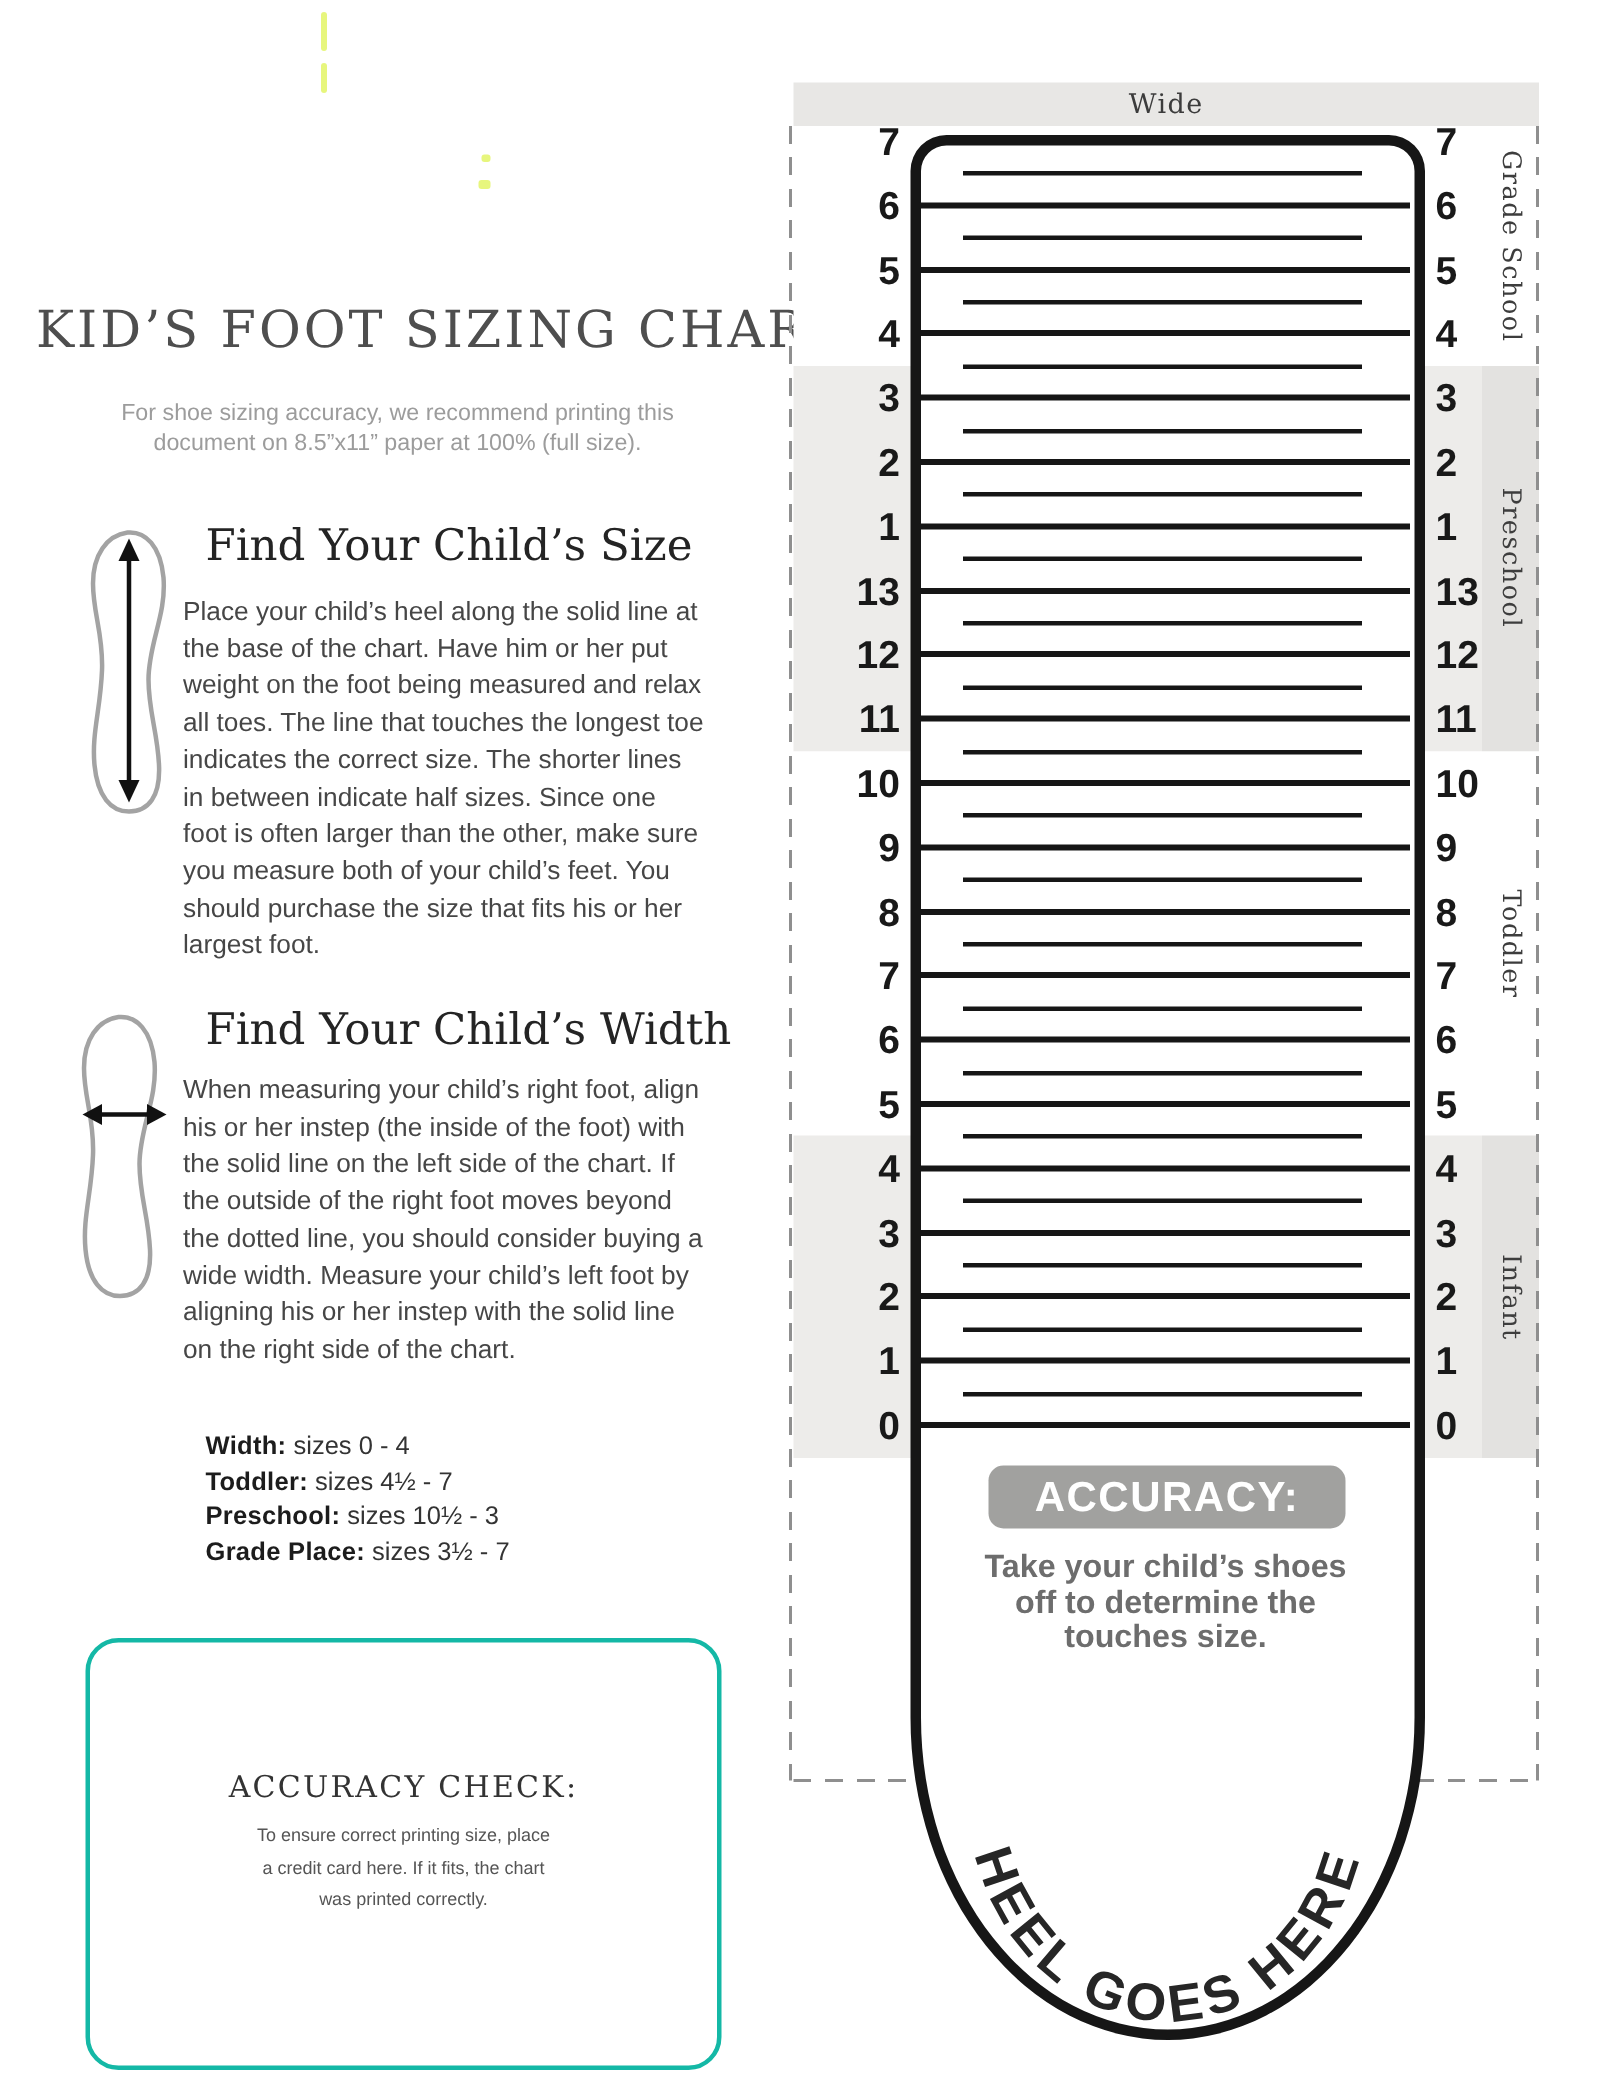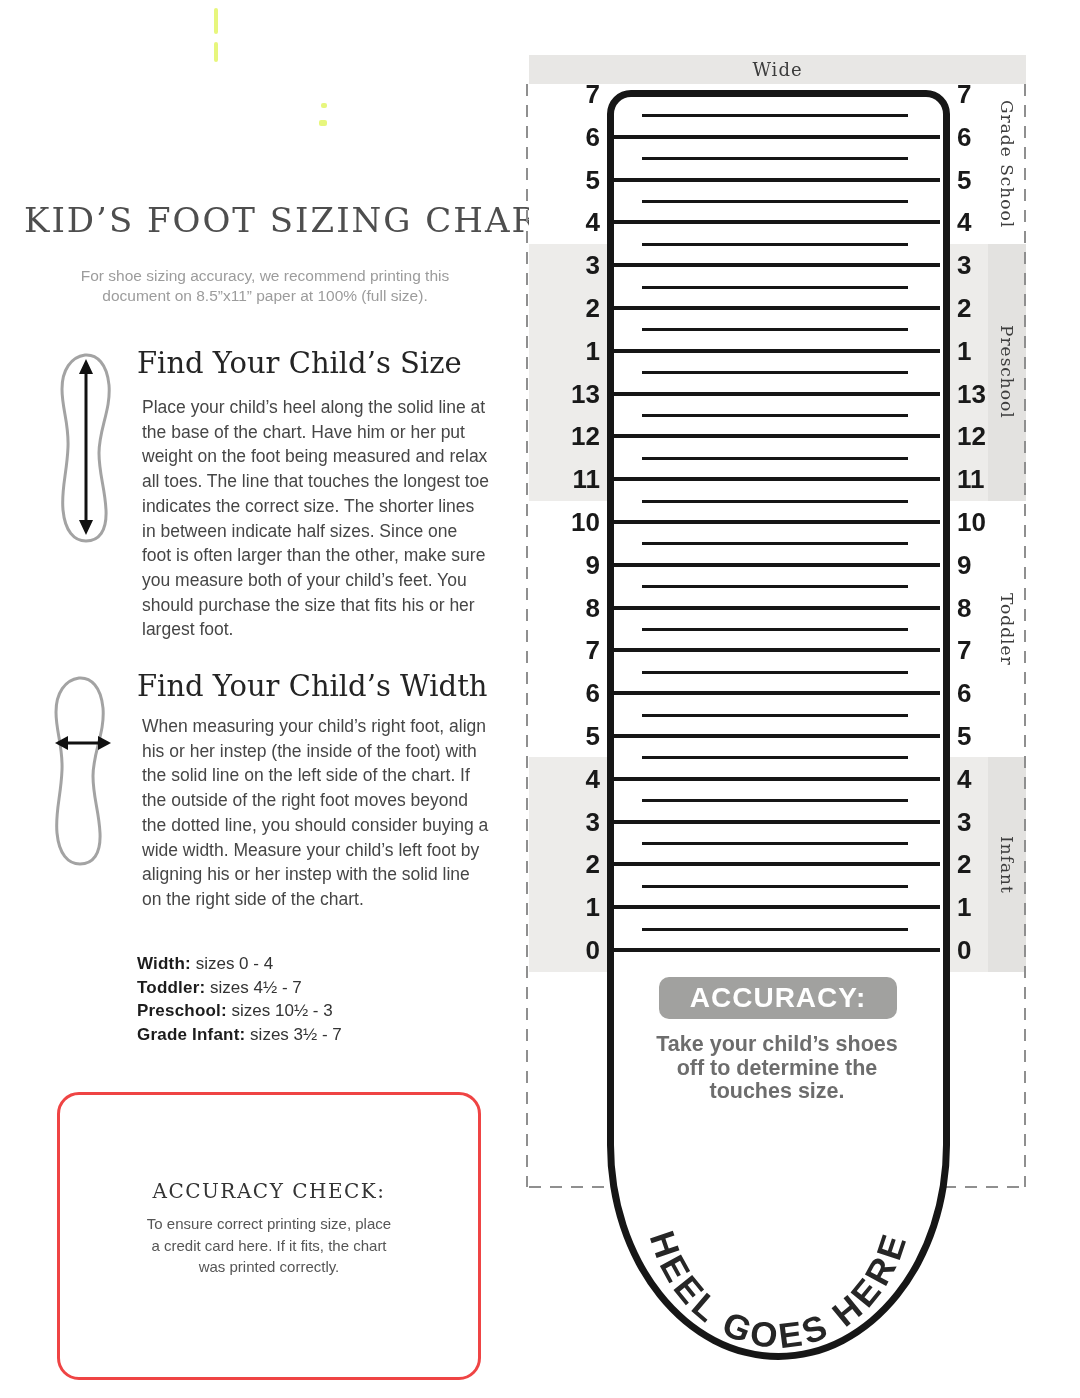"Place your child’s heel along" .sec-body { left: 142px -> 122px }
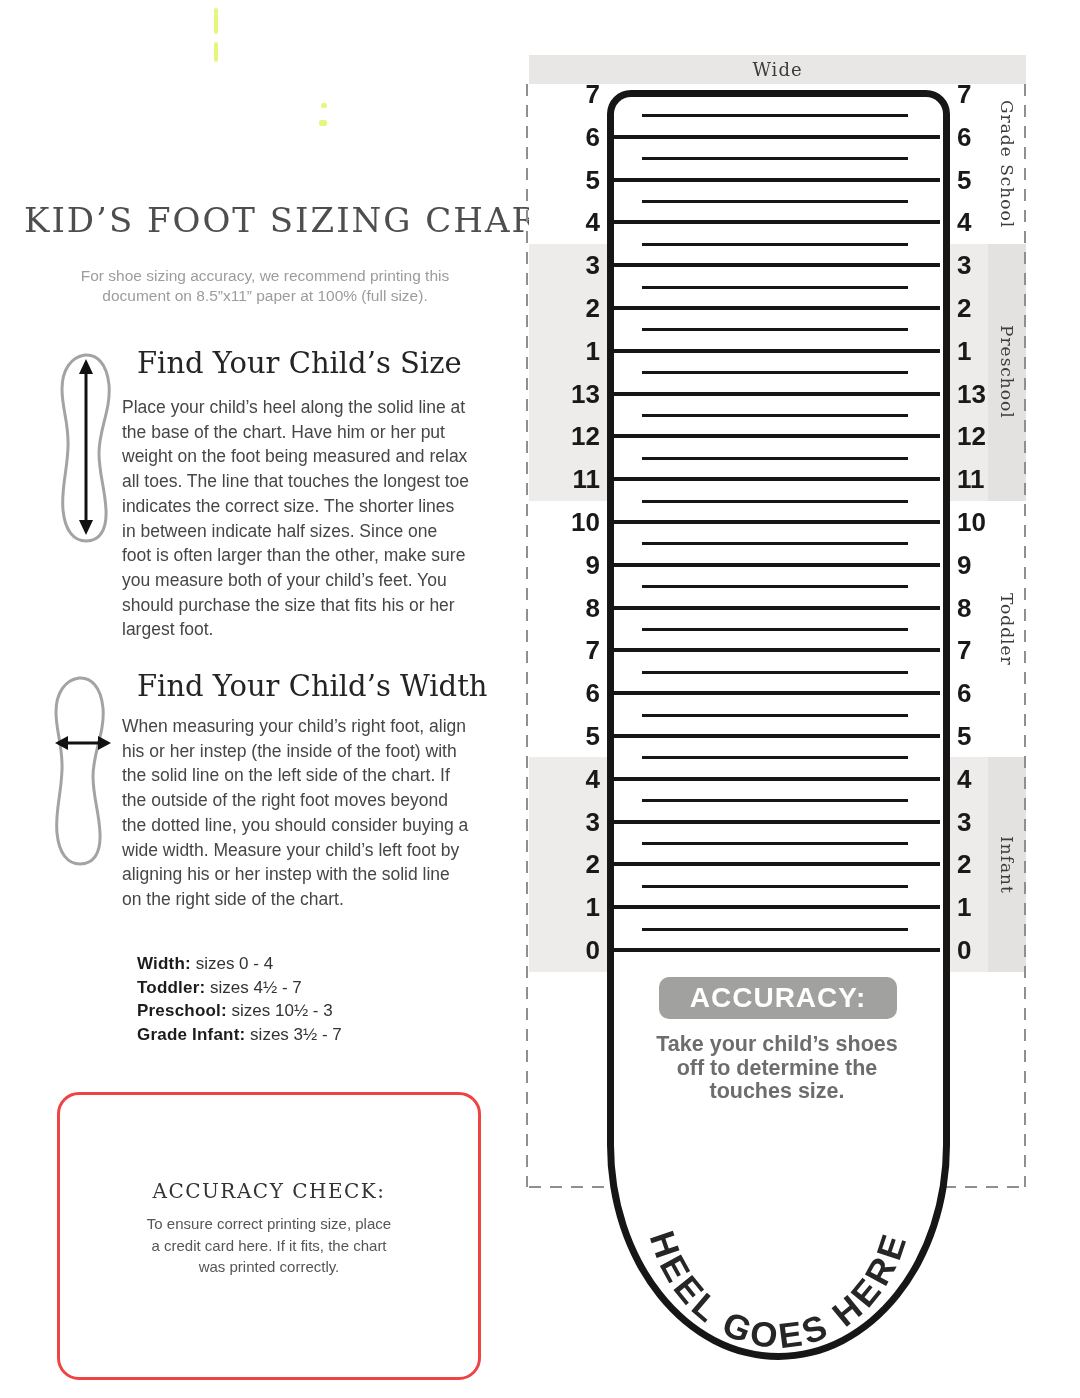"Grade Infant:" b { text: Infant -> Place }
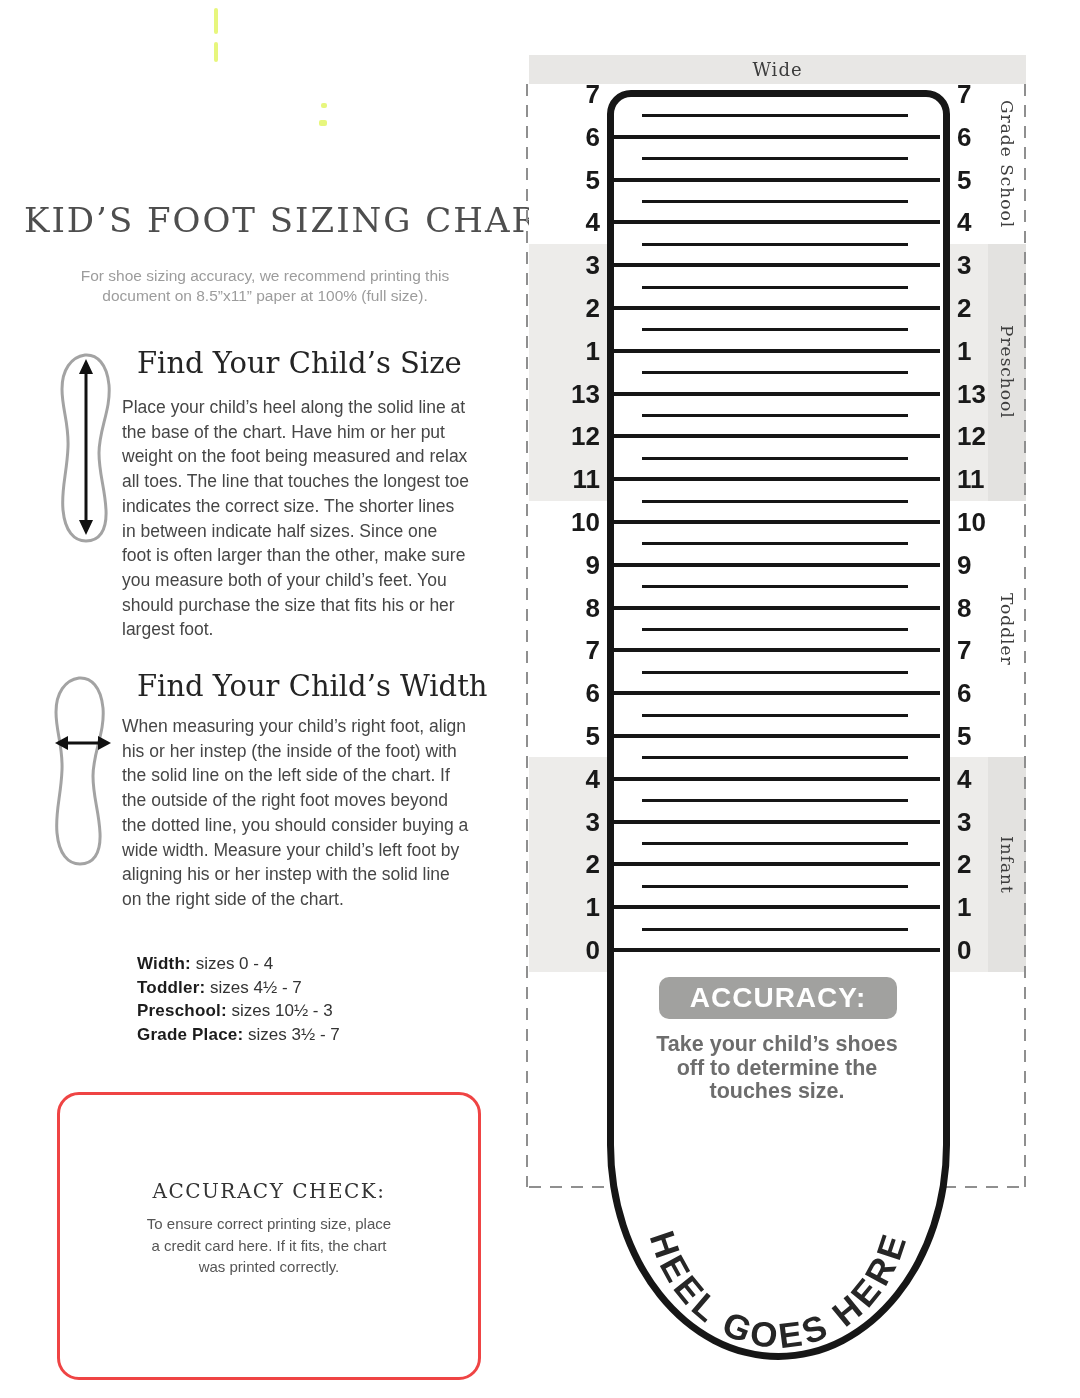"ACCURACY CHECK:" .accuracy-box { border: 3px solid #ef4444 -> 3px solid #14b8a6 }
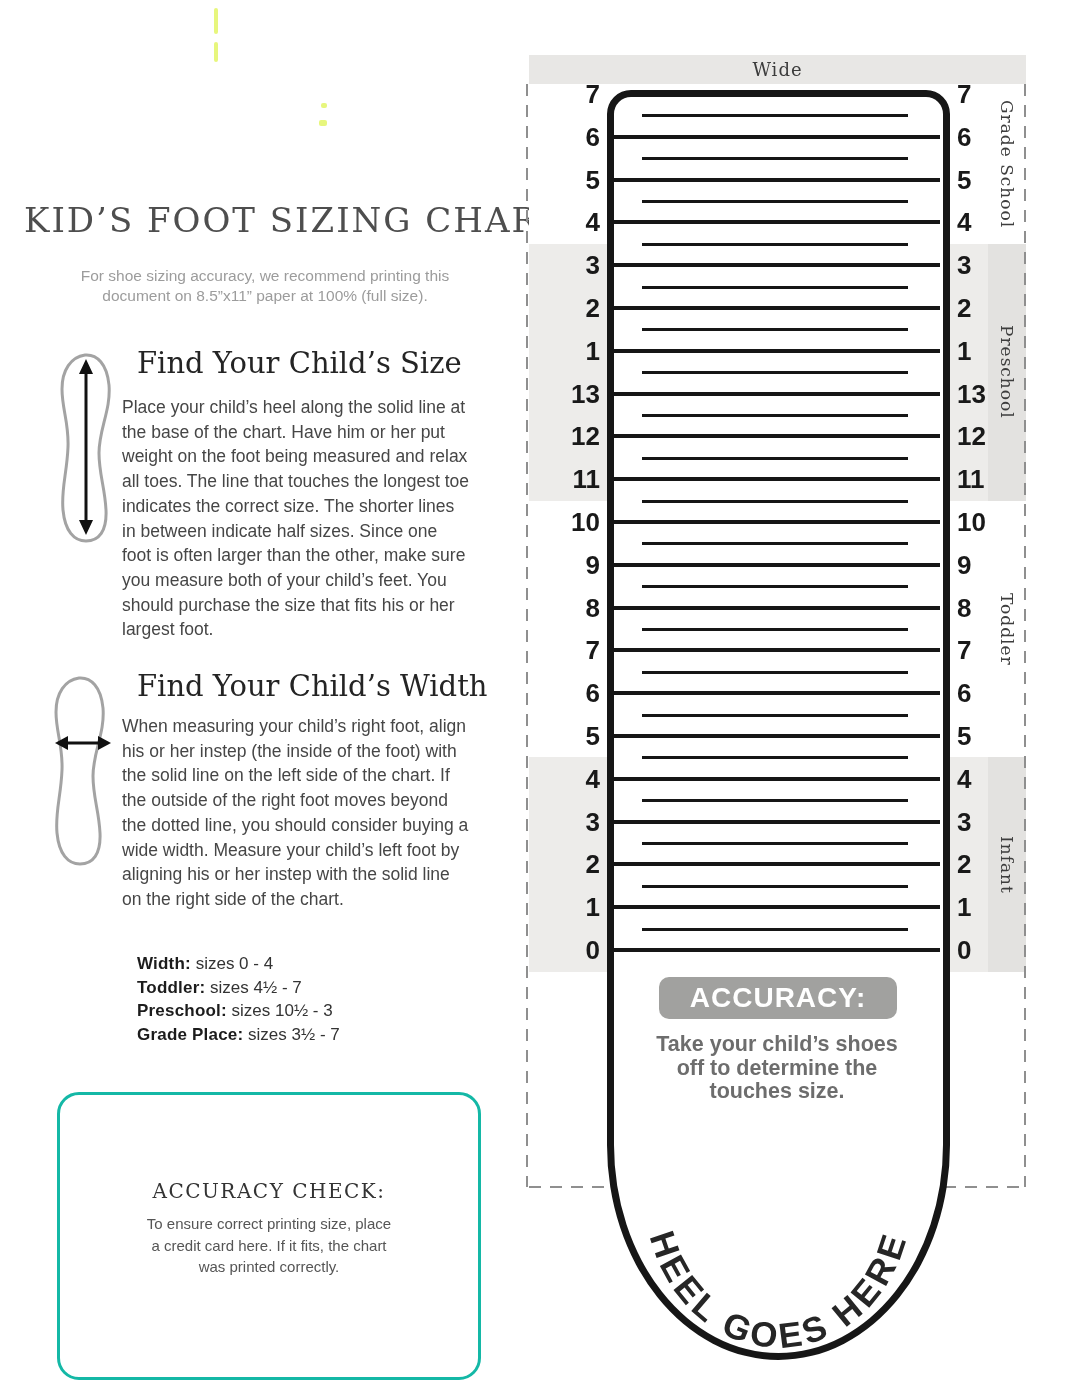"To ensure correct printing size," .accuracy-text { font-size: 15px -> 12px }
